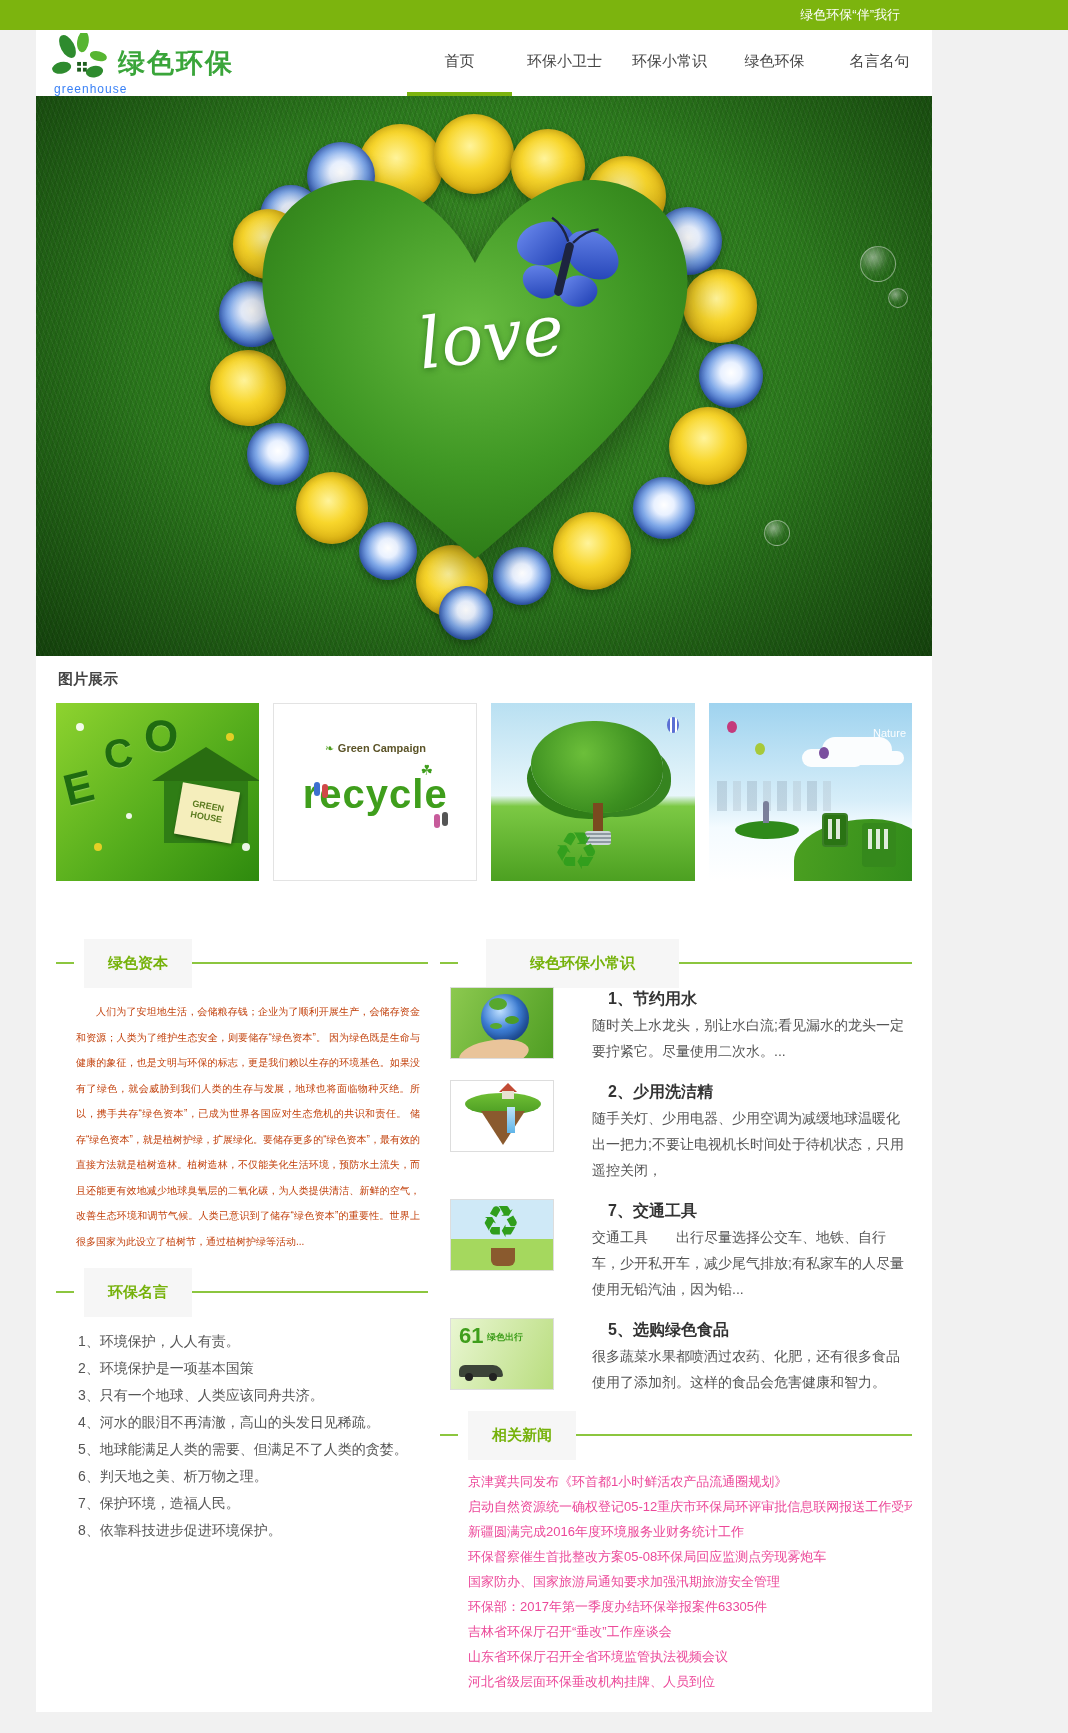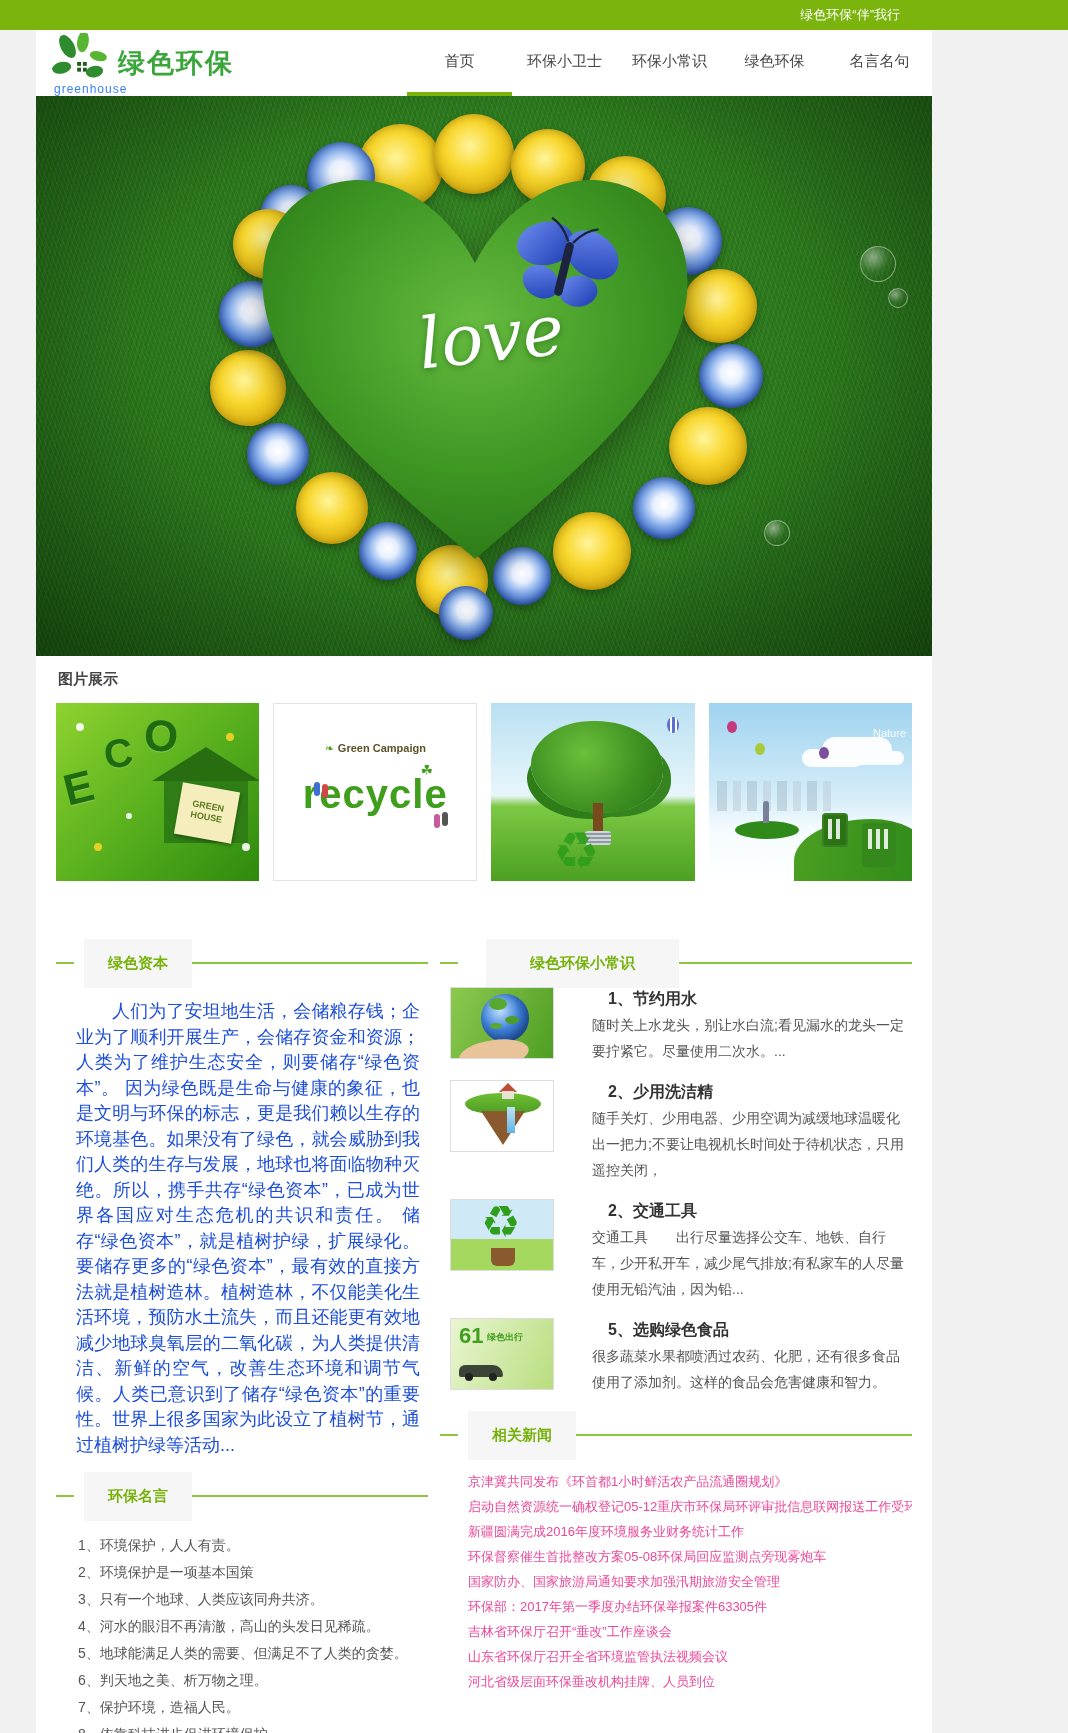"人们为了安坦地生活，会储粮存钱；企业为了顺利开展生产，会储存资金和资源；人类为了" .para { color: #1d4ed8 -> #c2410c; font-size: 18px -> 10px }
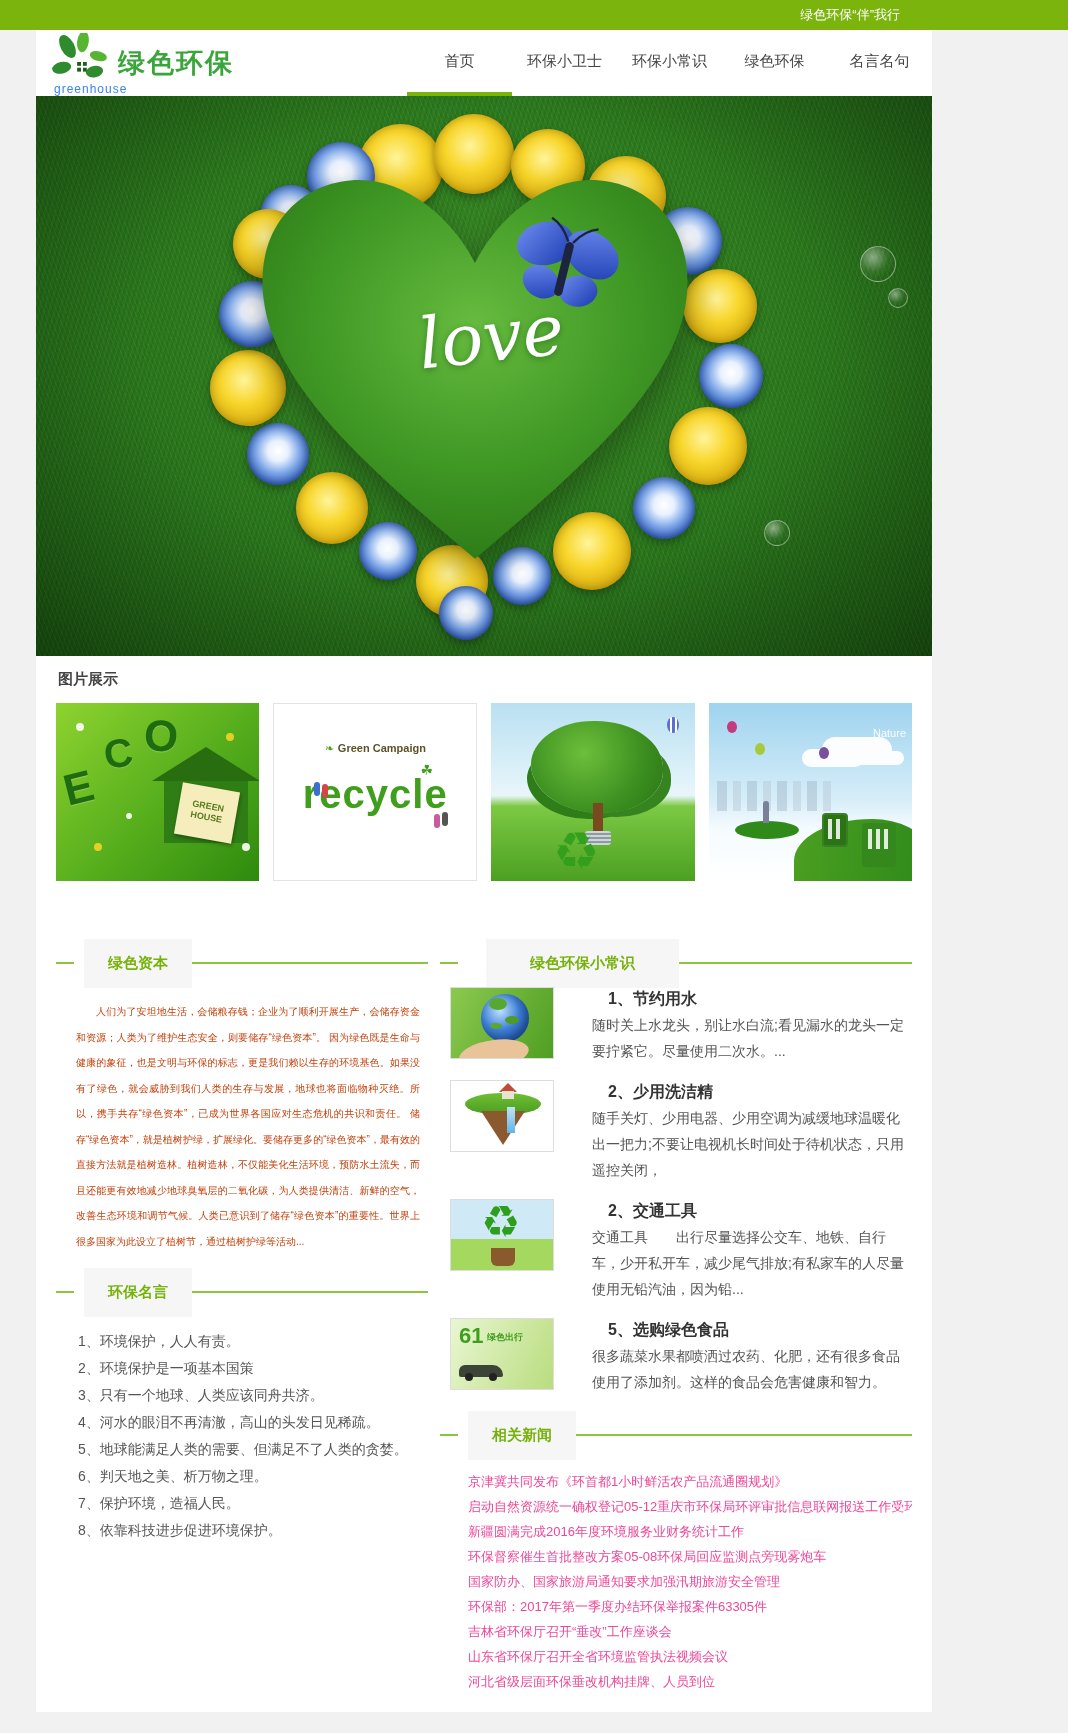"2、交通工具" div.tip-title { text: 2 -> 7 }
